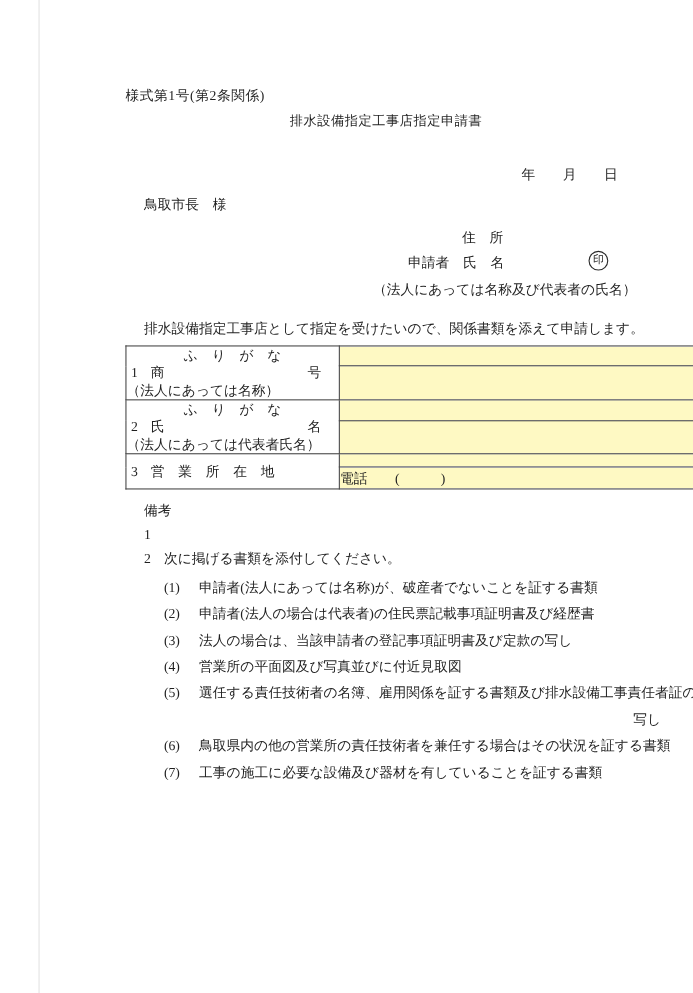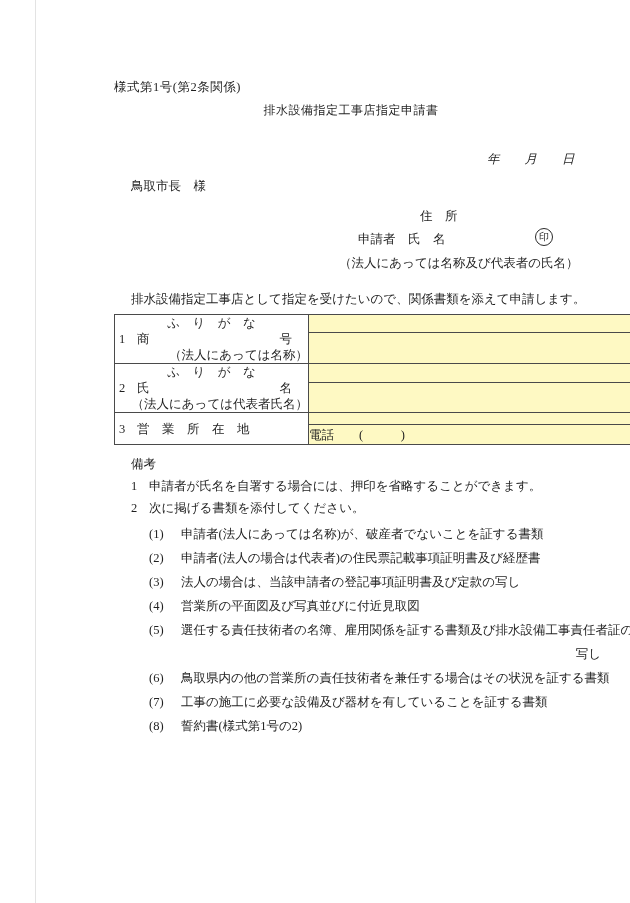"年 月 日" .date-line { font-style: italic -> none; left: 451px -> 438px }
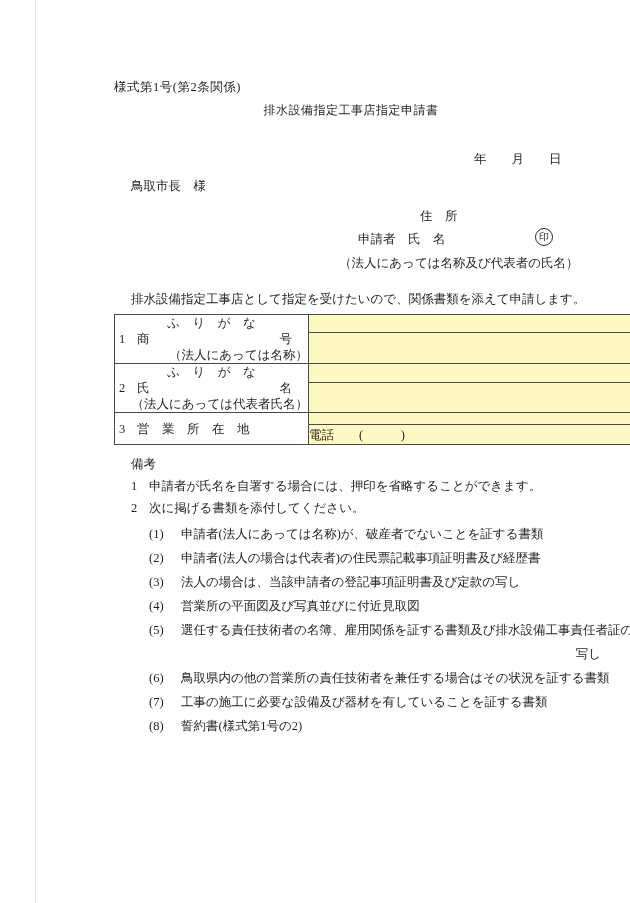"申請者 氏 名" .name-label { left: 322px -> 335px }
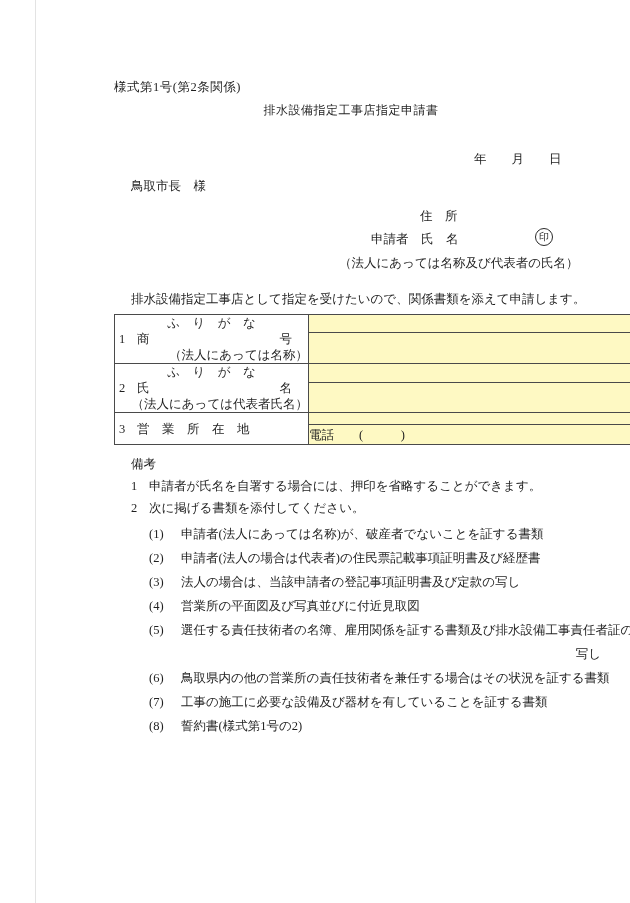"（法人にあっては名称）" .note-line { text-align: right -> left }
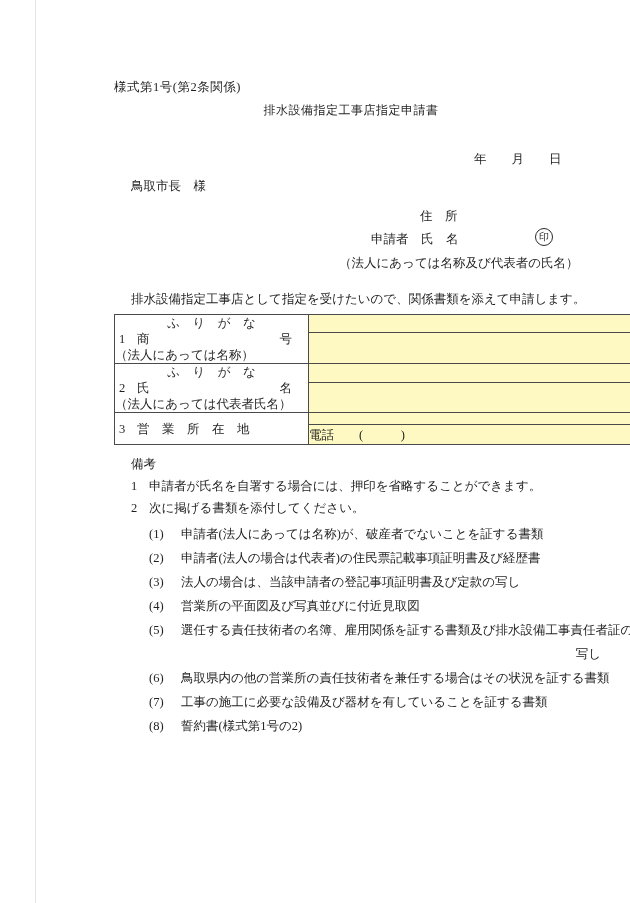"申請者が氏名を自署する場合には、押印を省略することができます。" span { html: <span>申請者が氏名を自署する場合には、押印を省略することができます。</span> -> none }
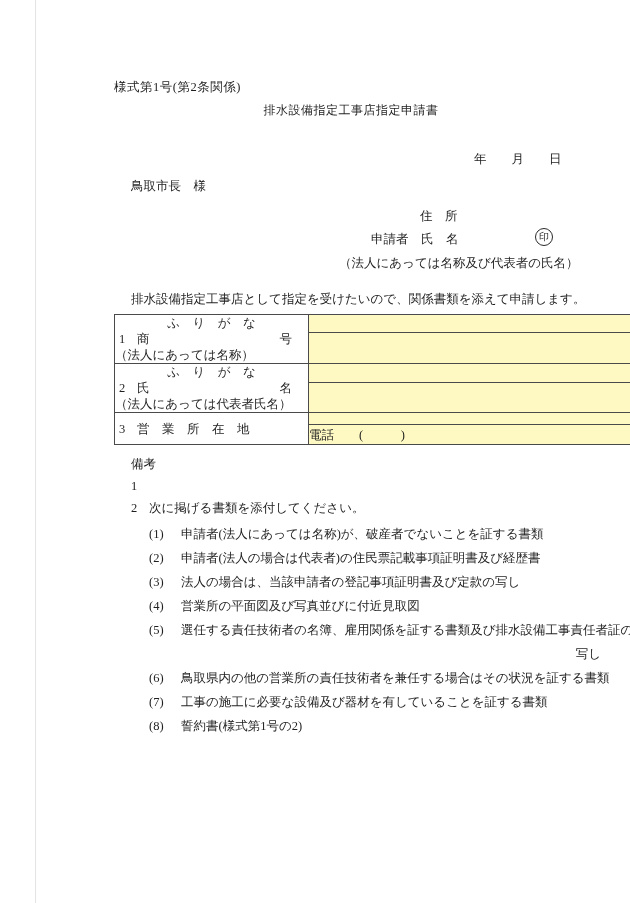"(8) 誓約書(様式第1号の2)" div.sub-item { html: <div> <span>(8)</span><span>誓約書(様式第1号の2)</span> </div> -> none }
